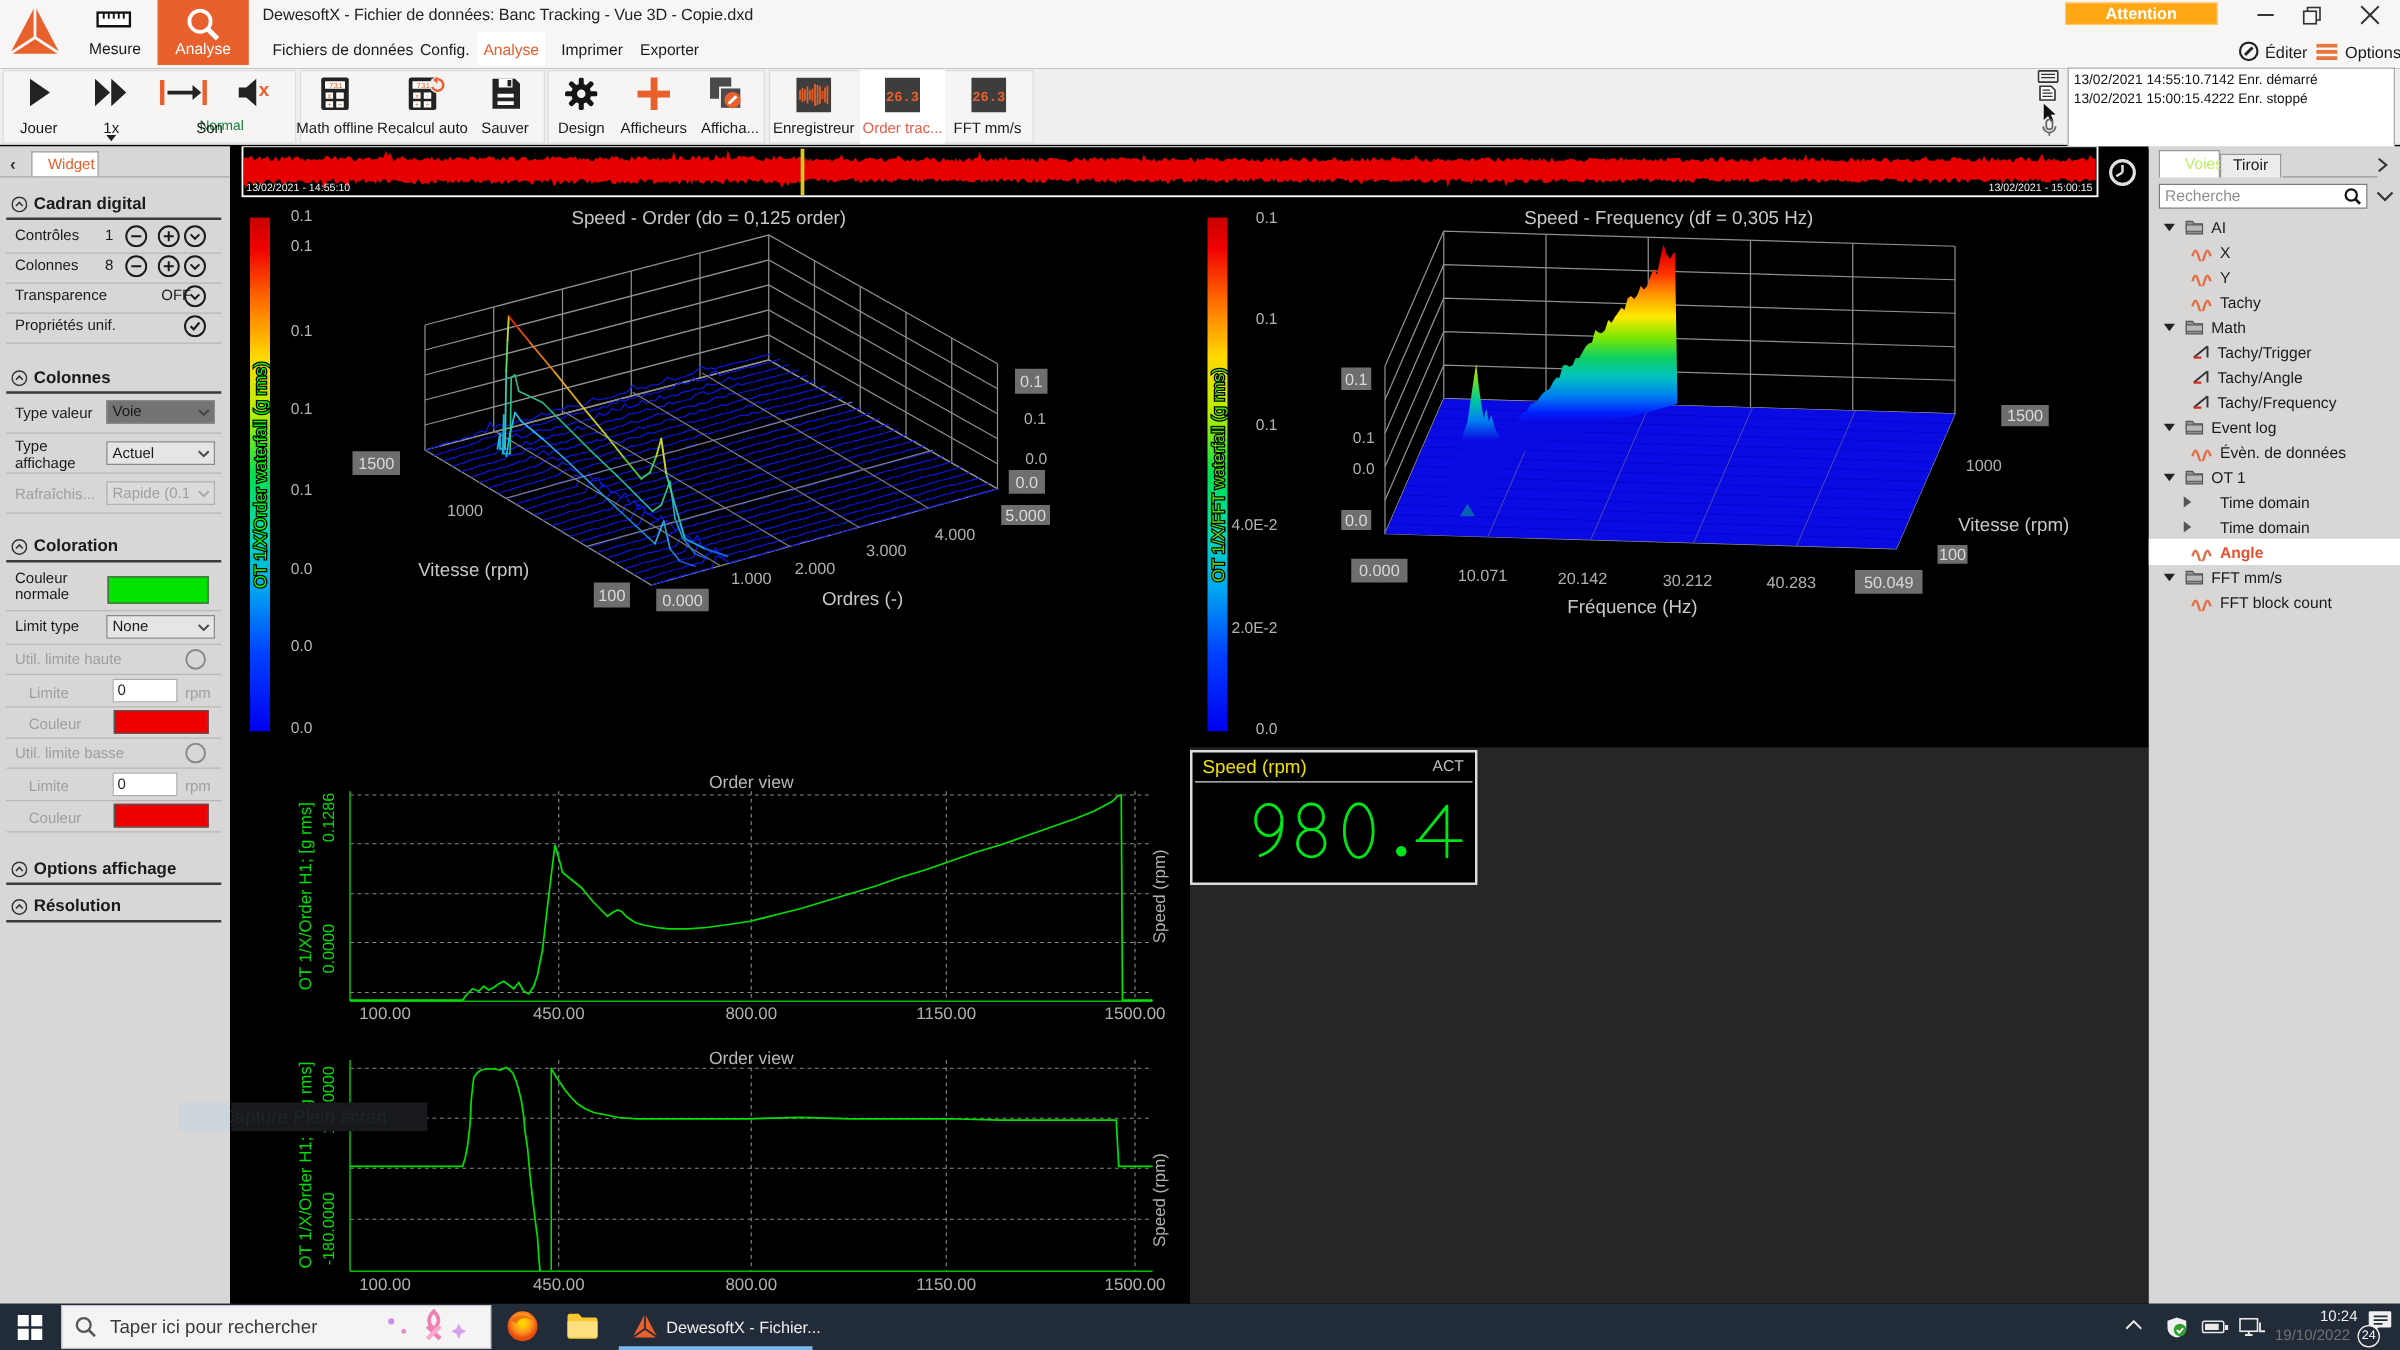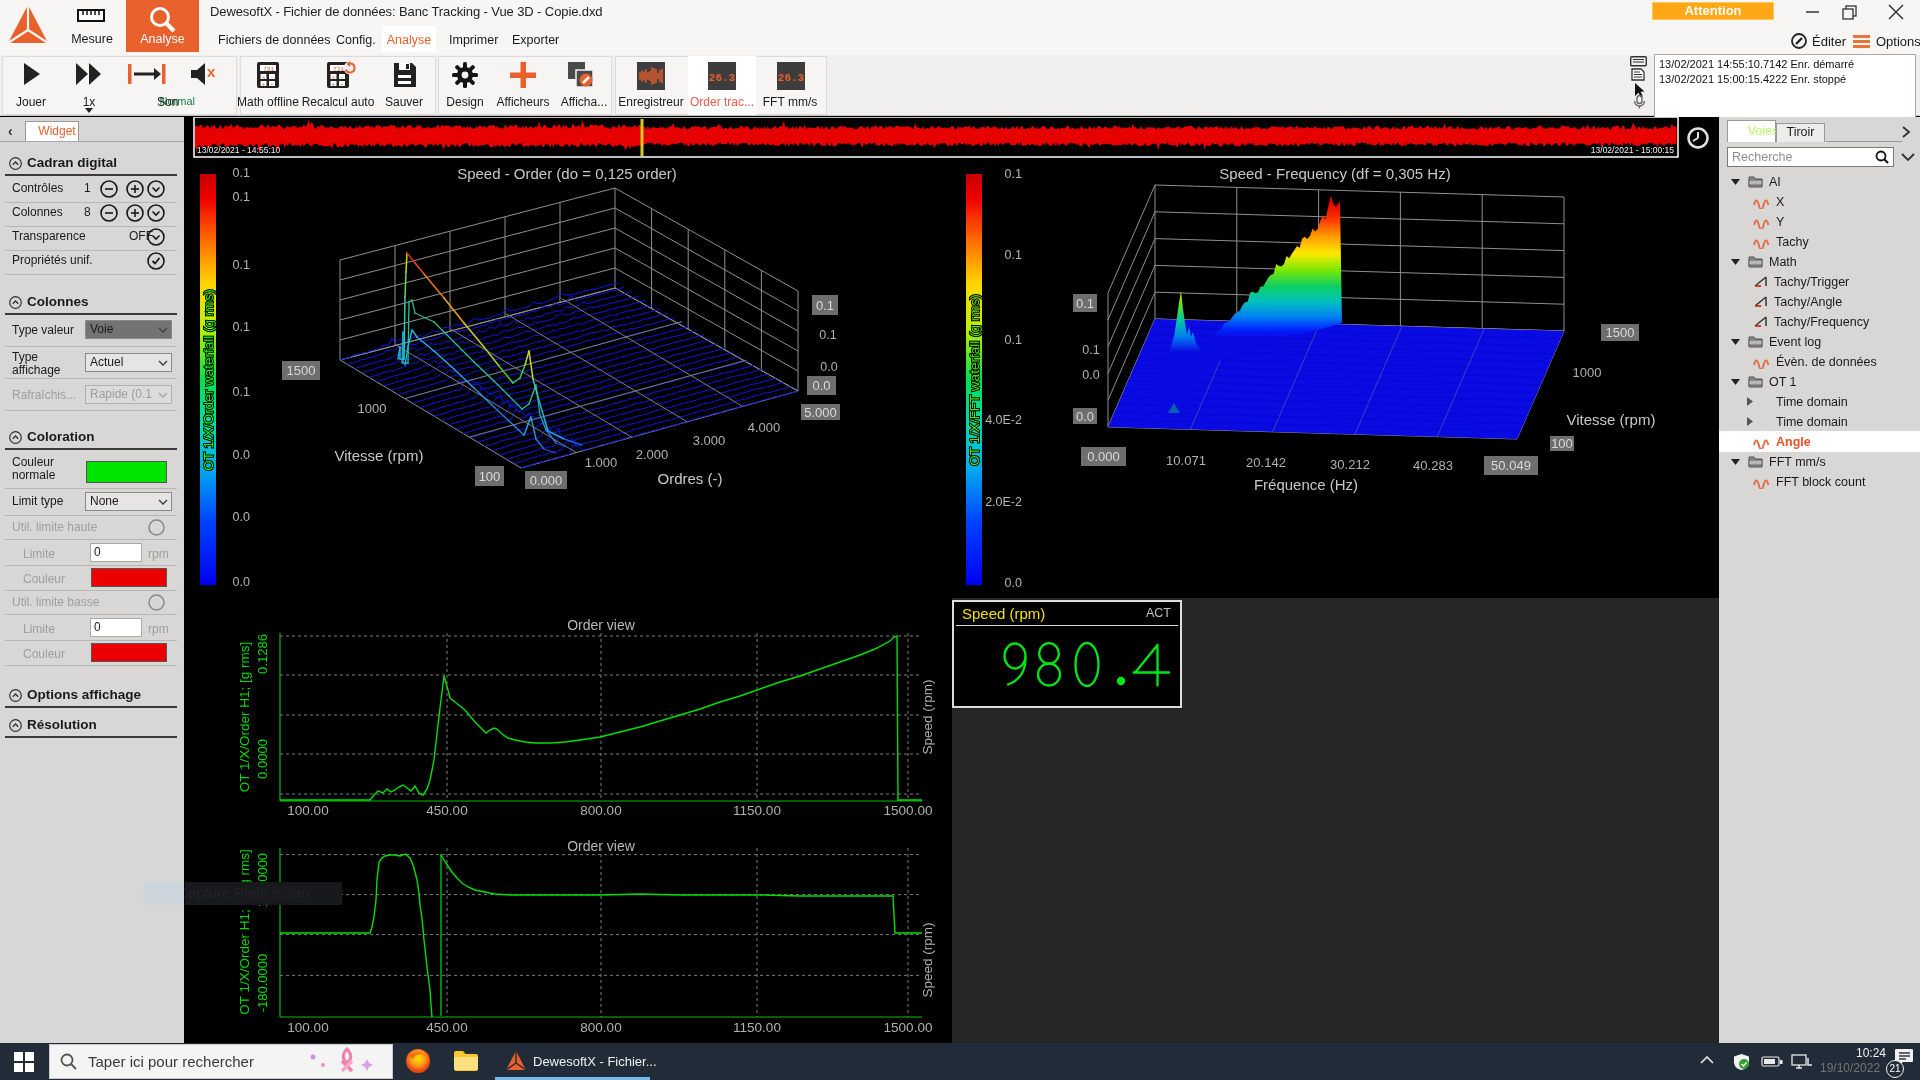"21" div.abs { text: 21 -> 24 }
